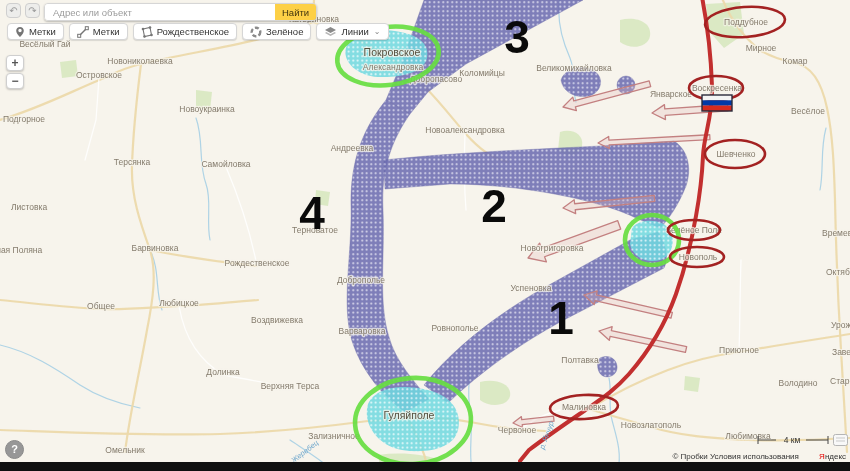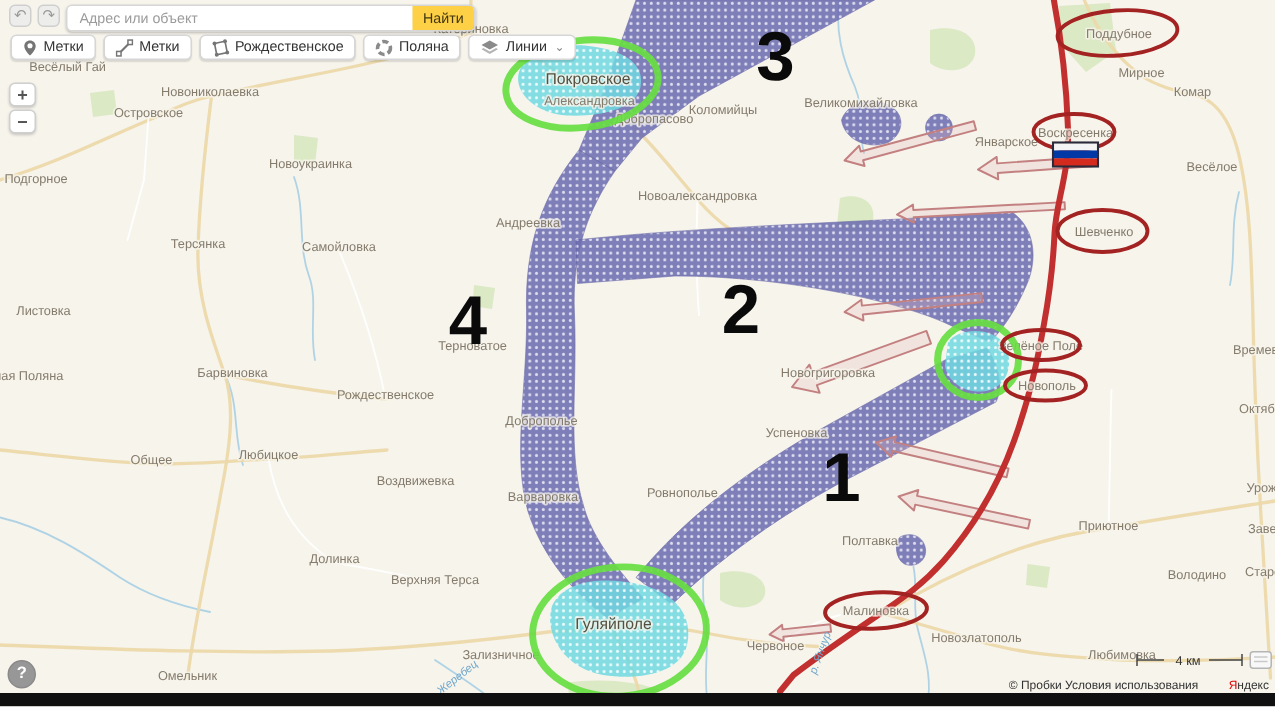"Поляна" span { text: Поляна -> Зелёное }
